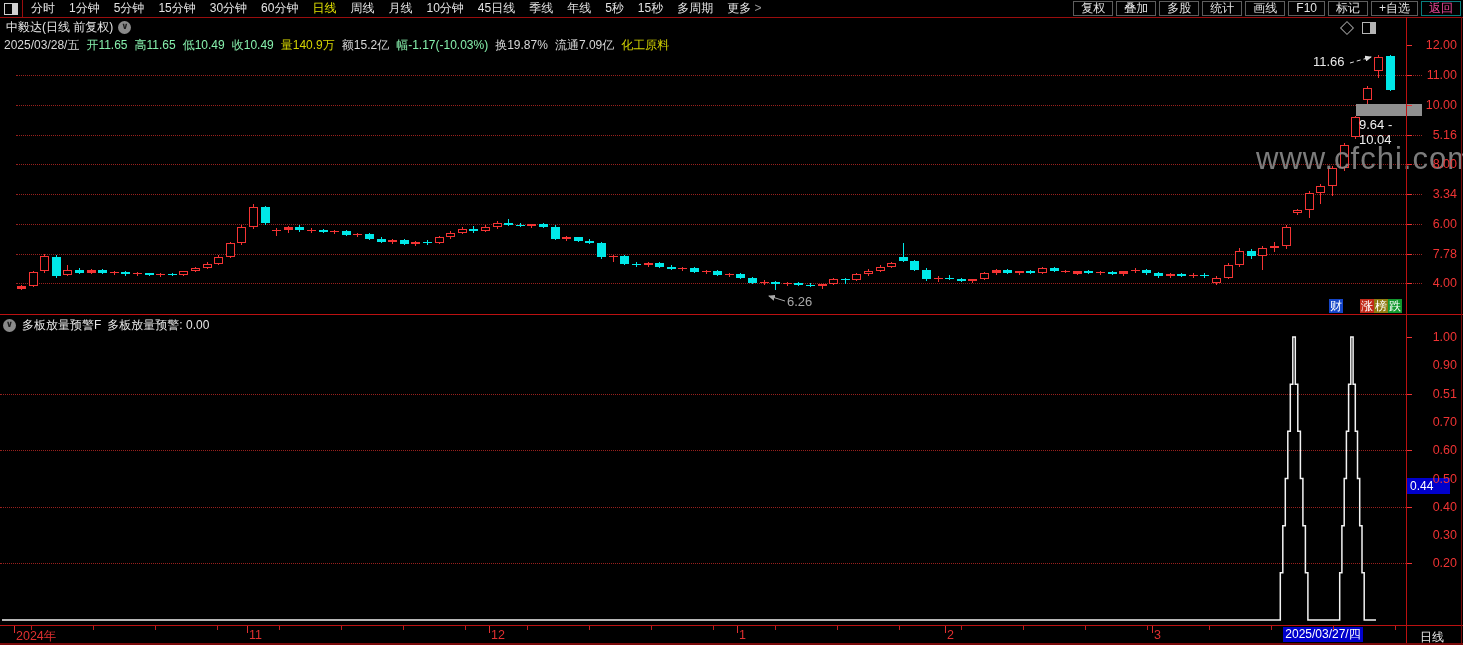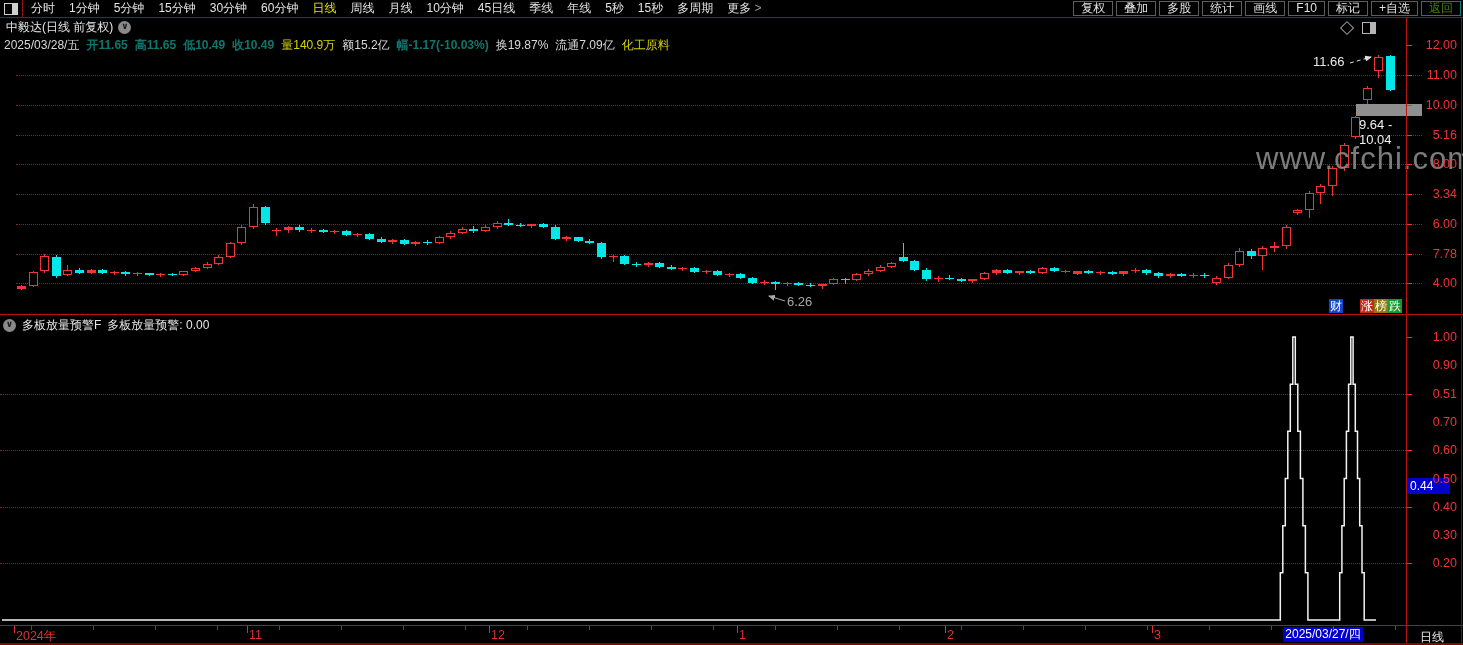"返回" .tb-btn.cyan { color: #4d7c0f -> #ec4899 }
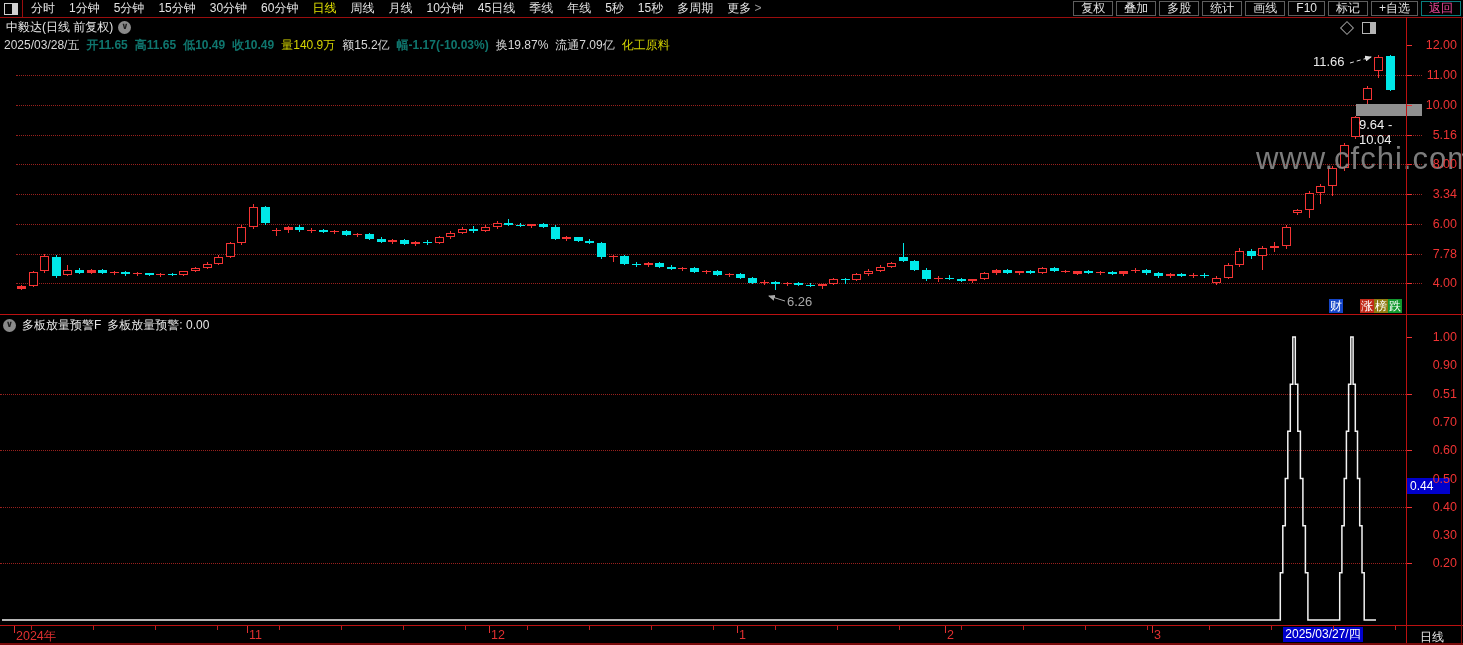"开11.65" .c-g { color: #0f766e -> #86efac; font-weight: bold -> none }
